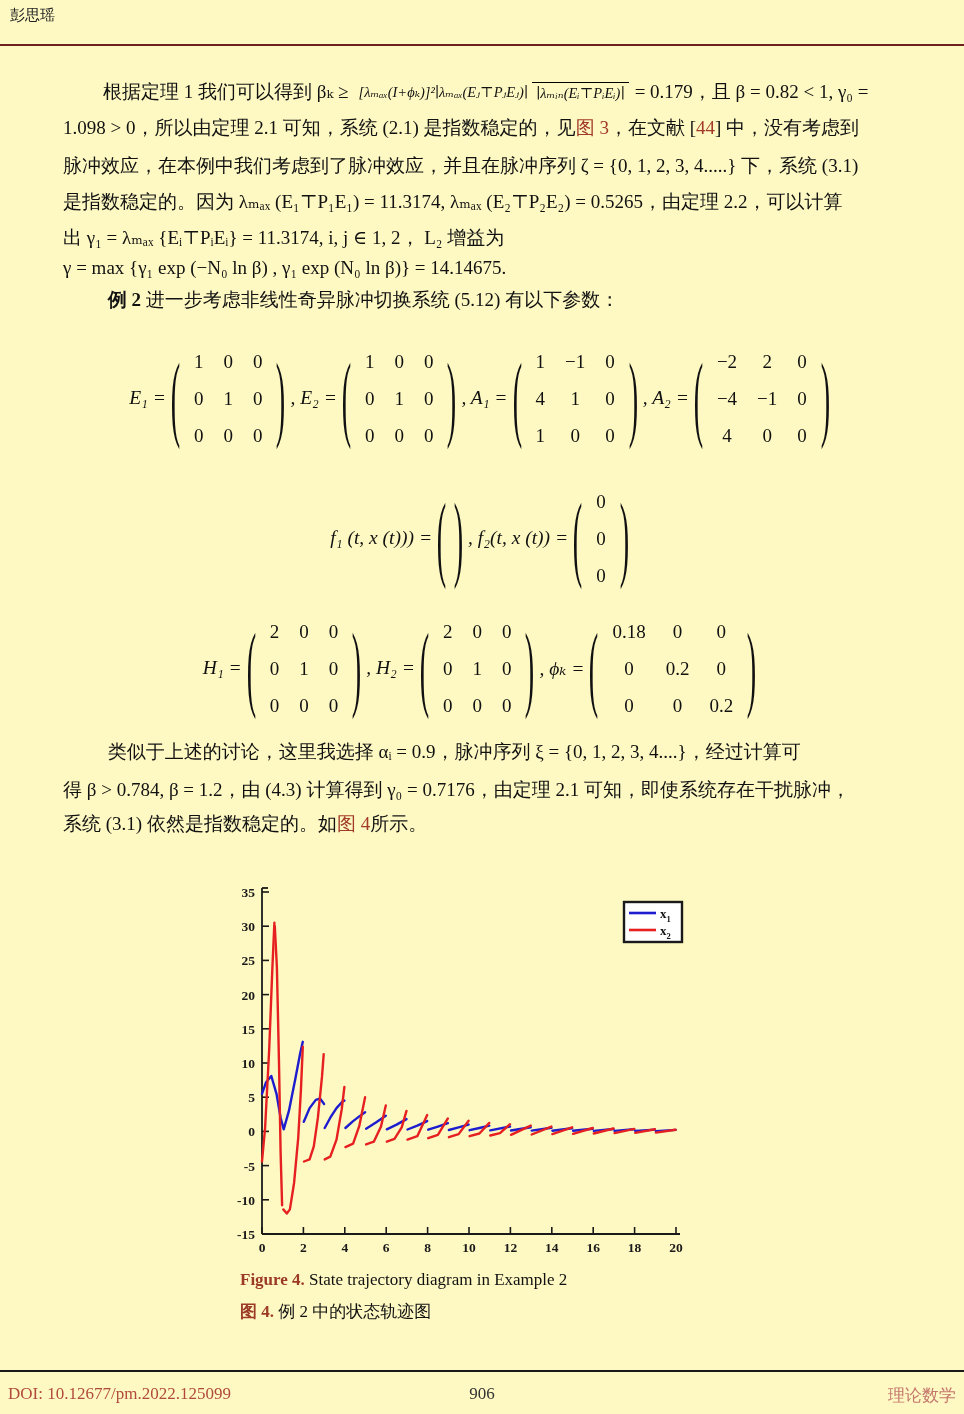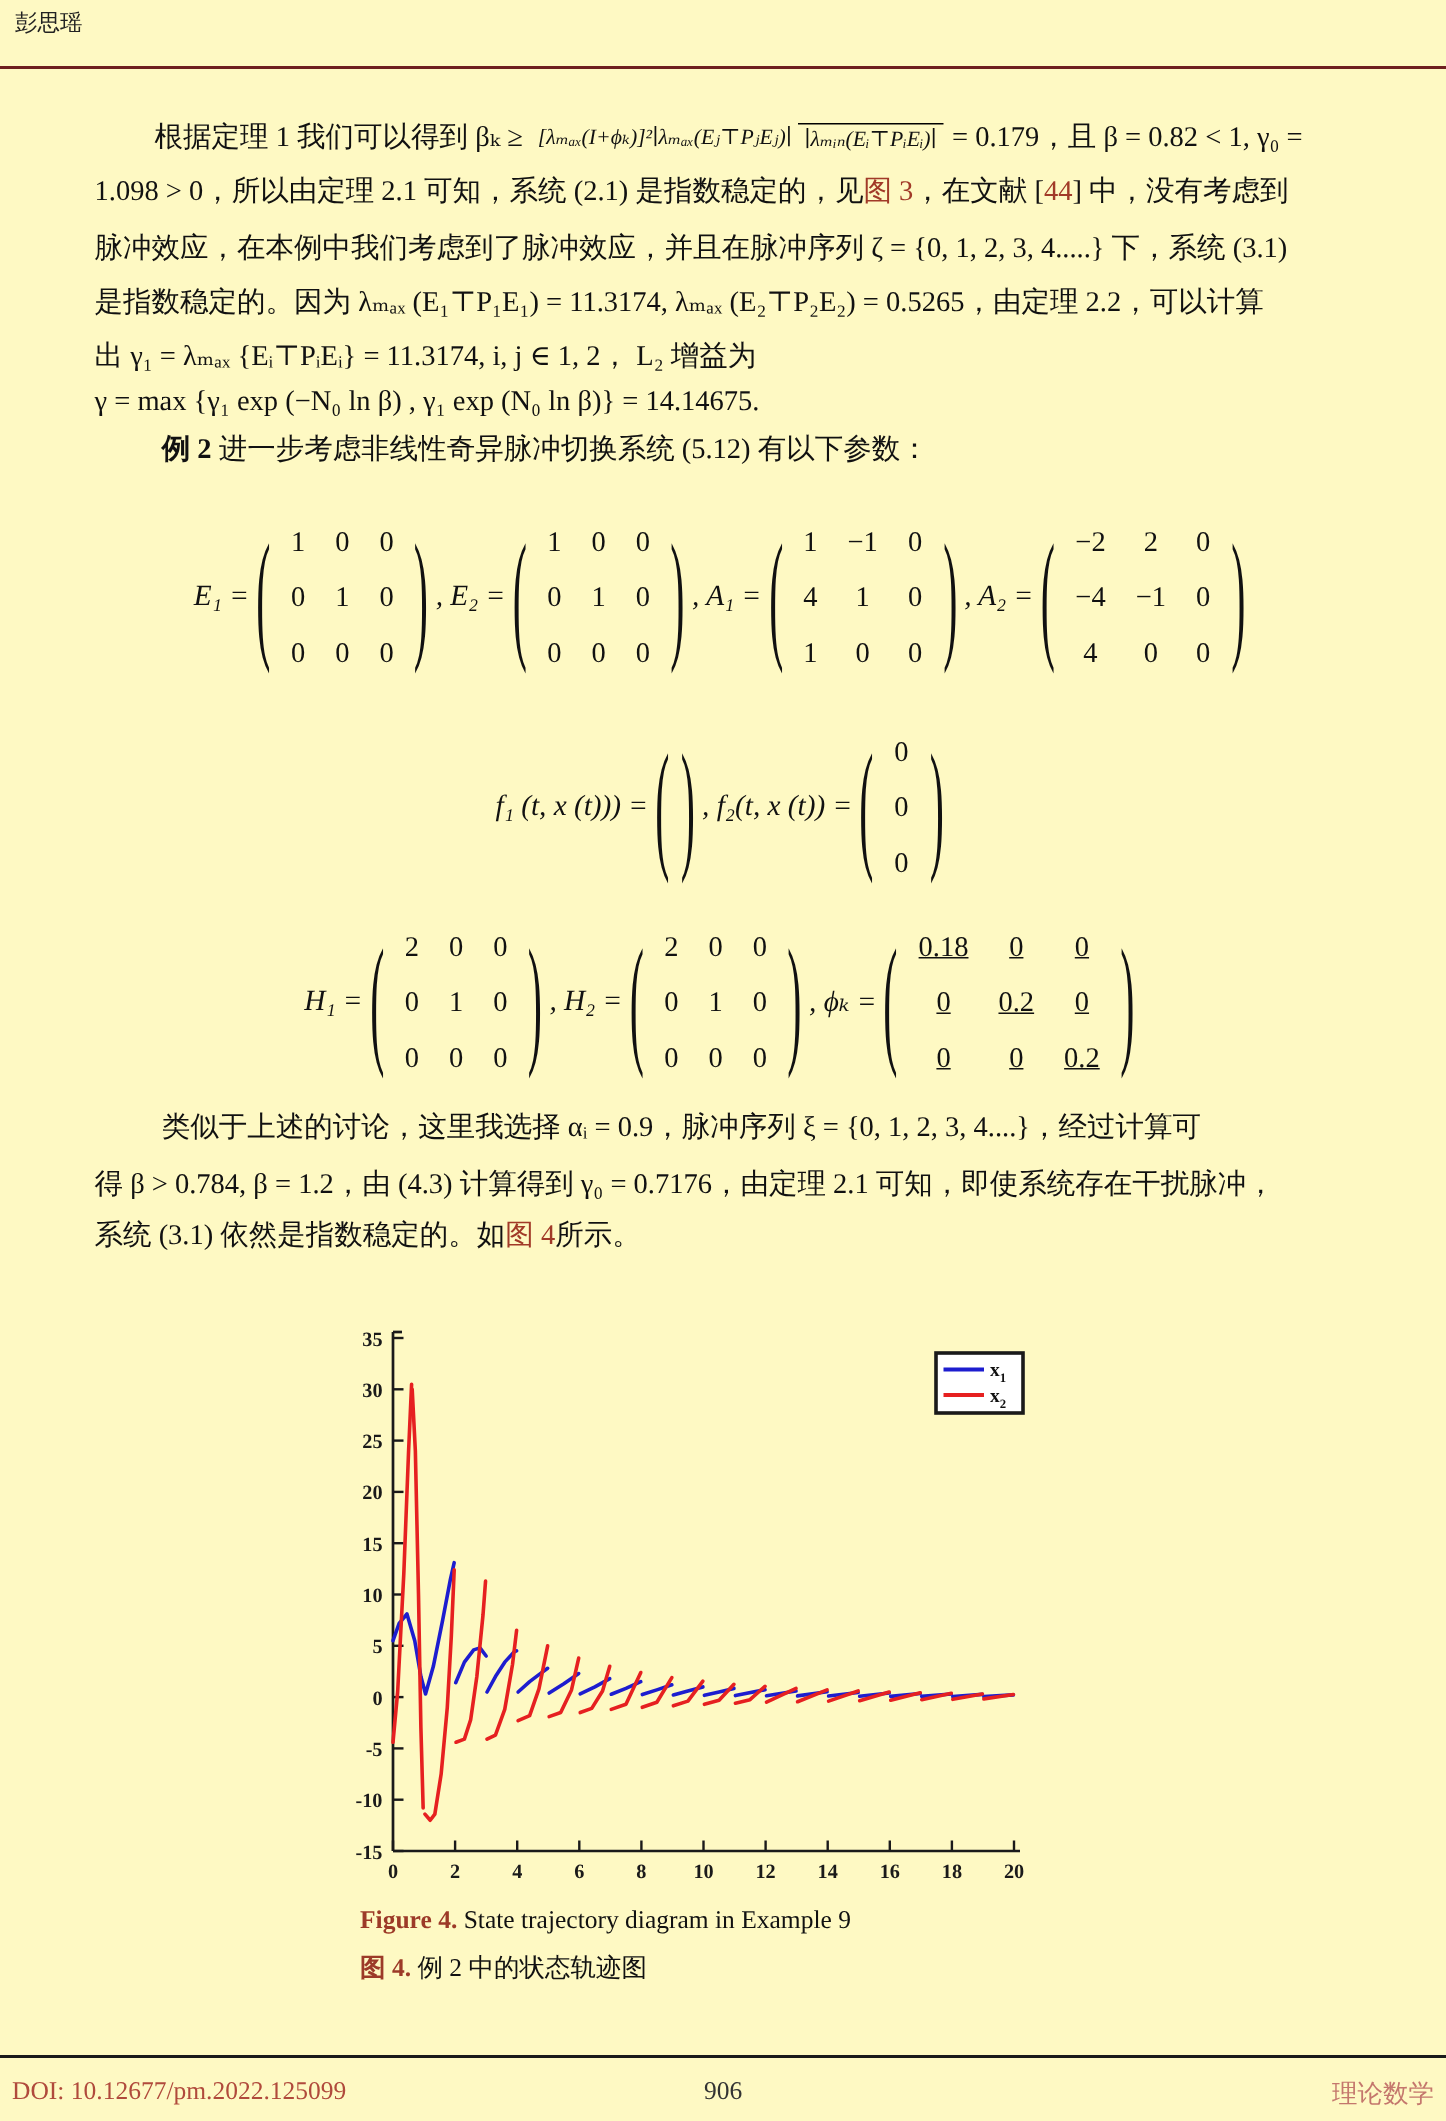"0.18" span.mat-grid { text-decoration: underline -> none }
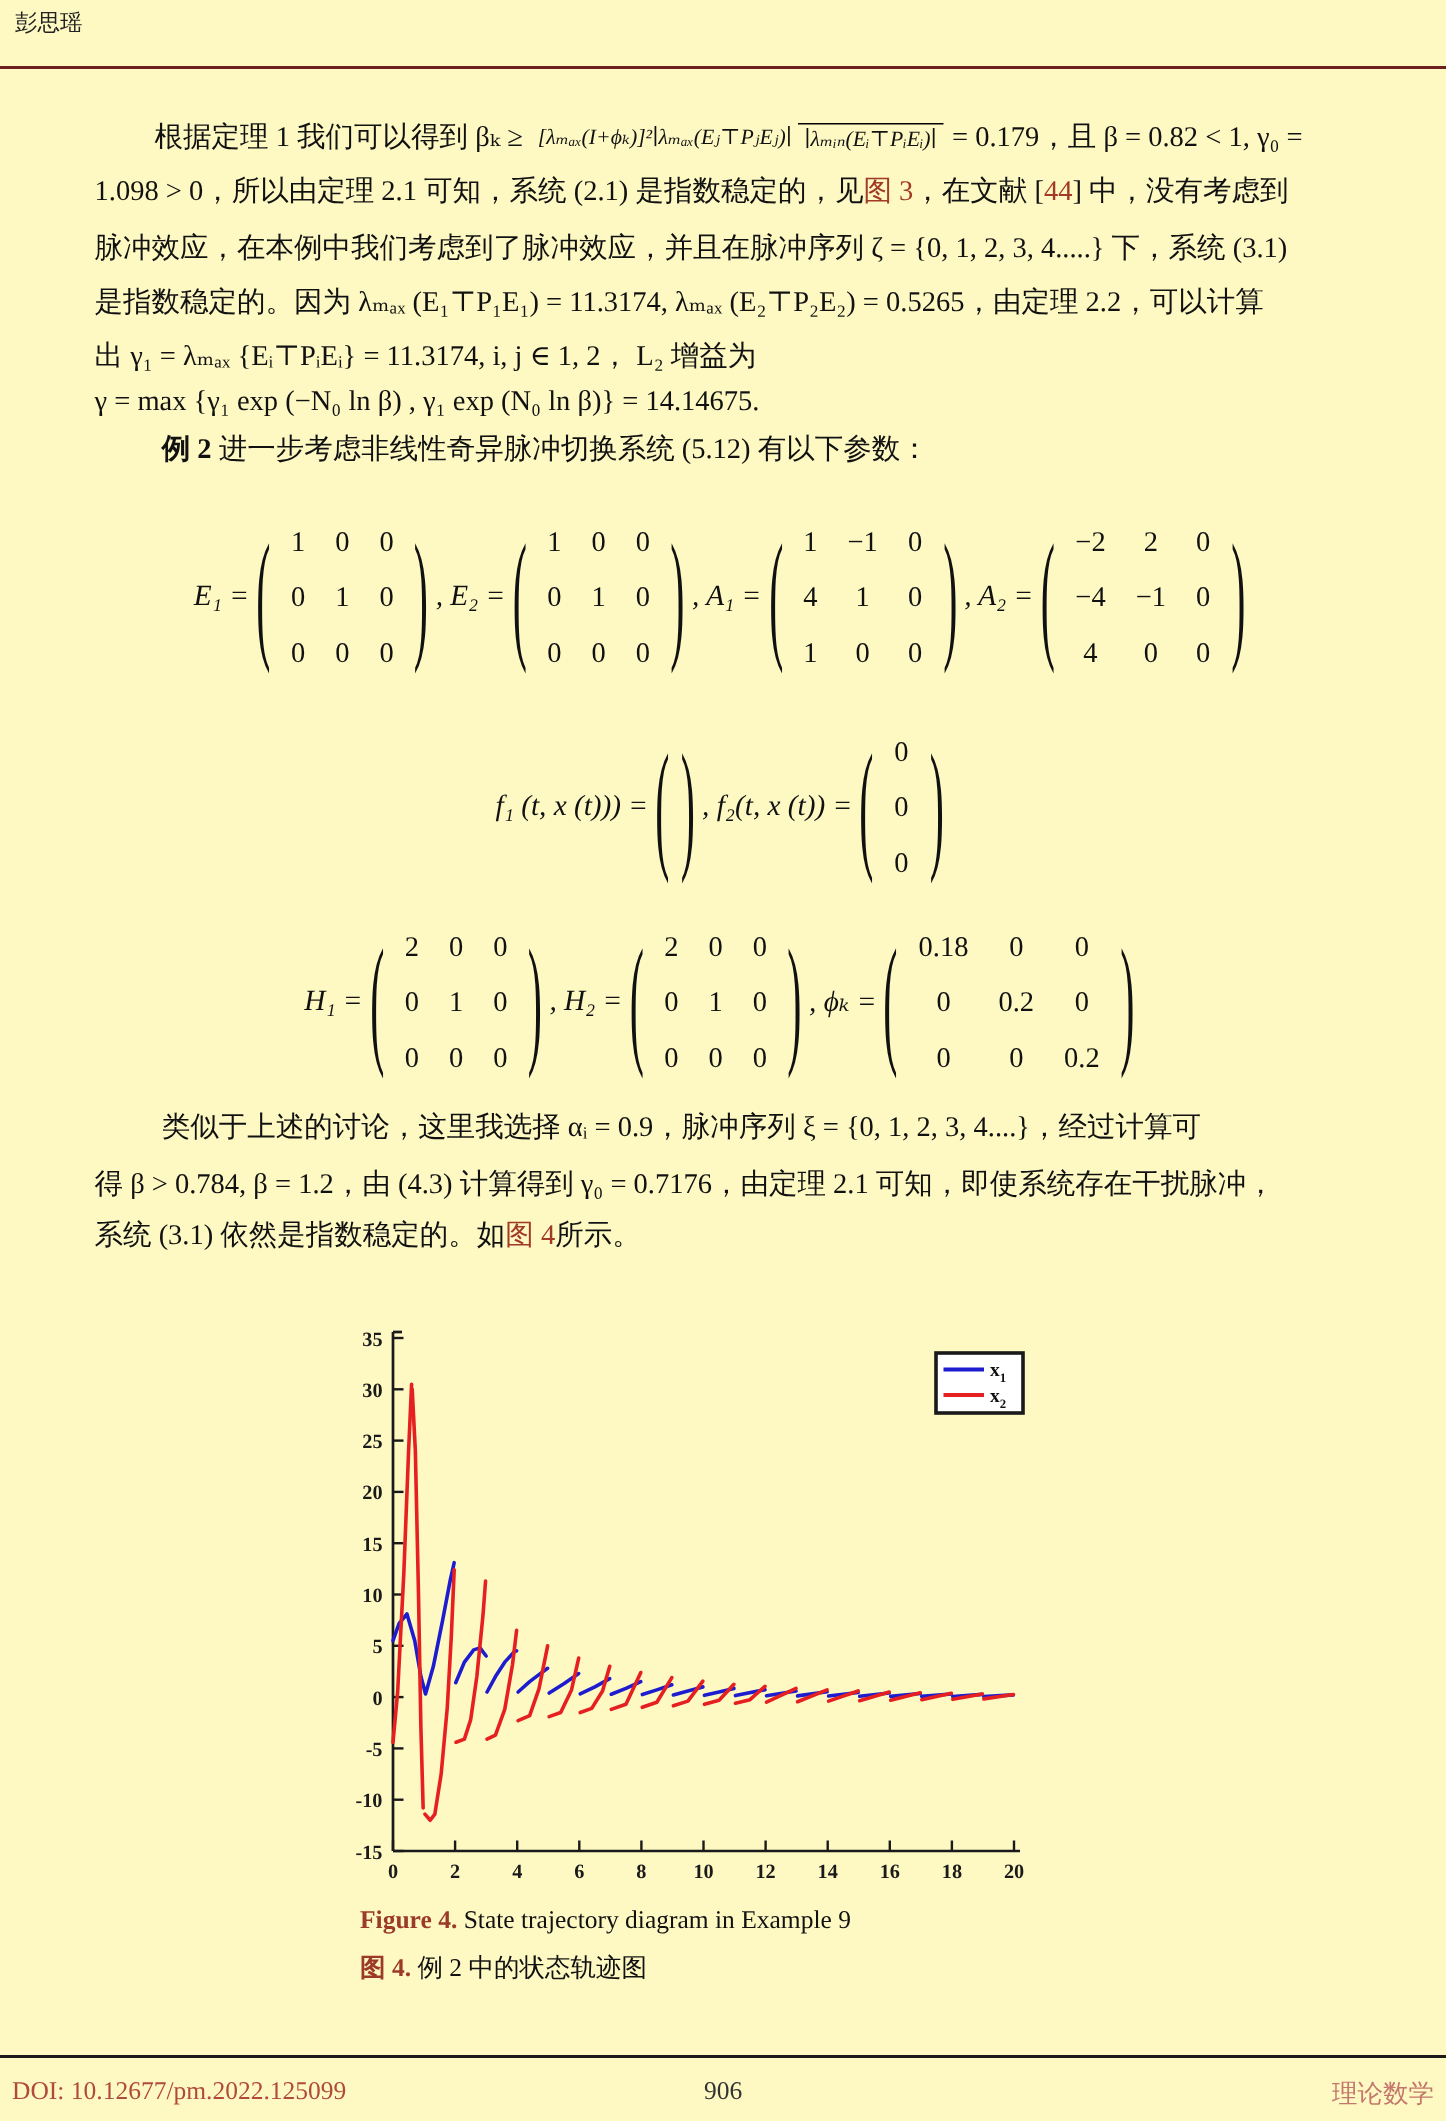"State trajectory diagram in Example" span { text: 9 -> 2 }
